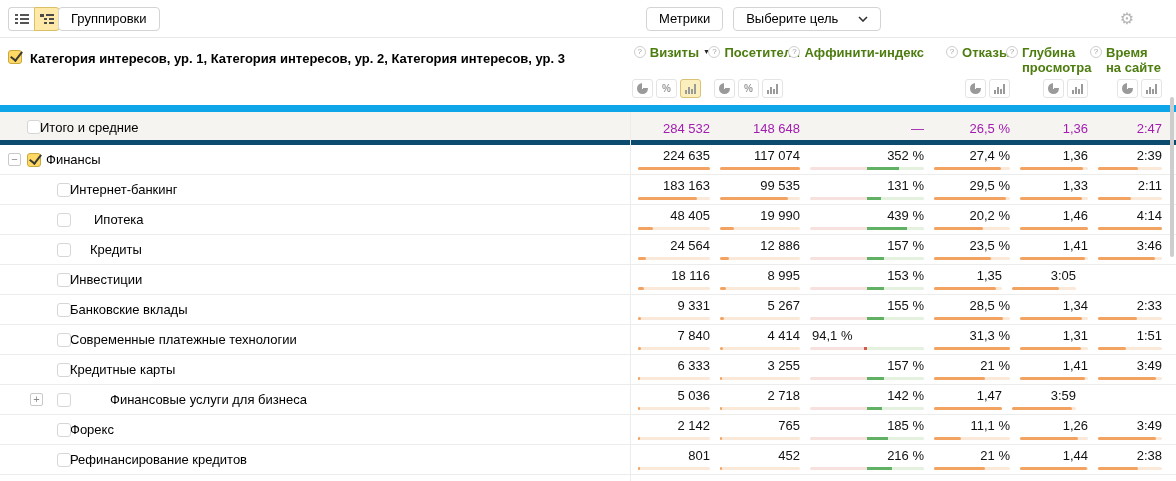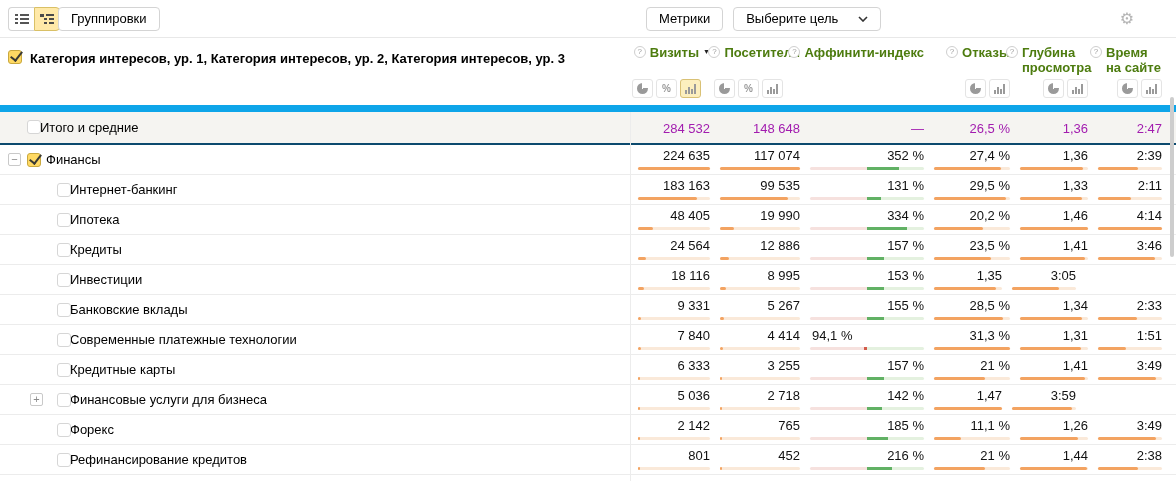"Итого и средние" .row.total { border-bottom: 2px solid #0c4a6e -> 5px solid #0c4a6e }
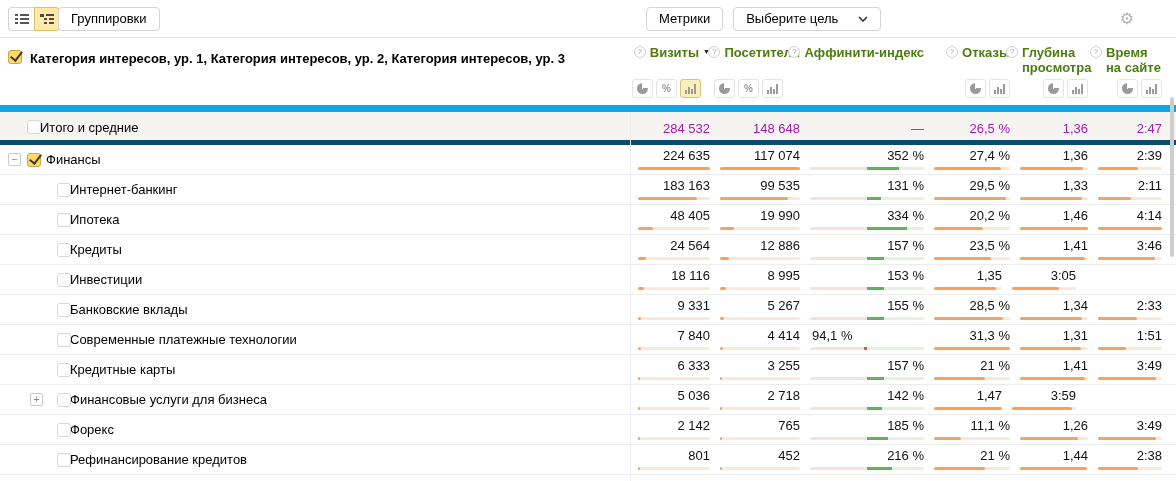"Ипотека" span.txt { padding-left: none -> 24px }
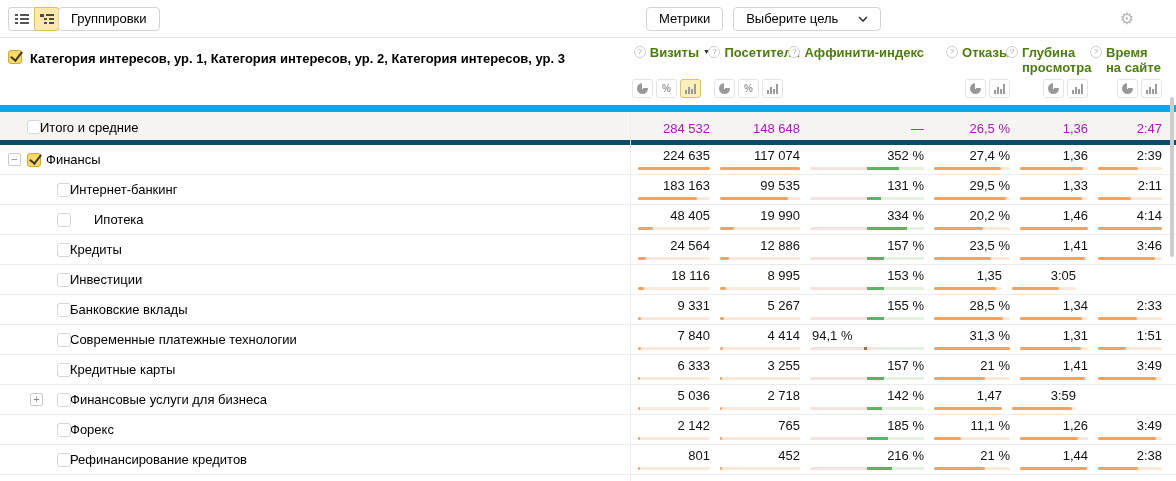"334 %" span.num { text: 334 -> 439 }
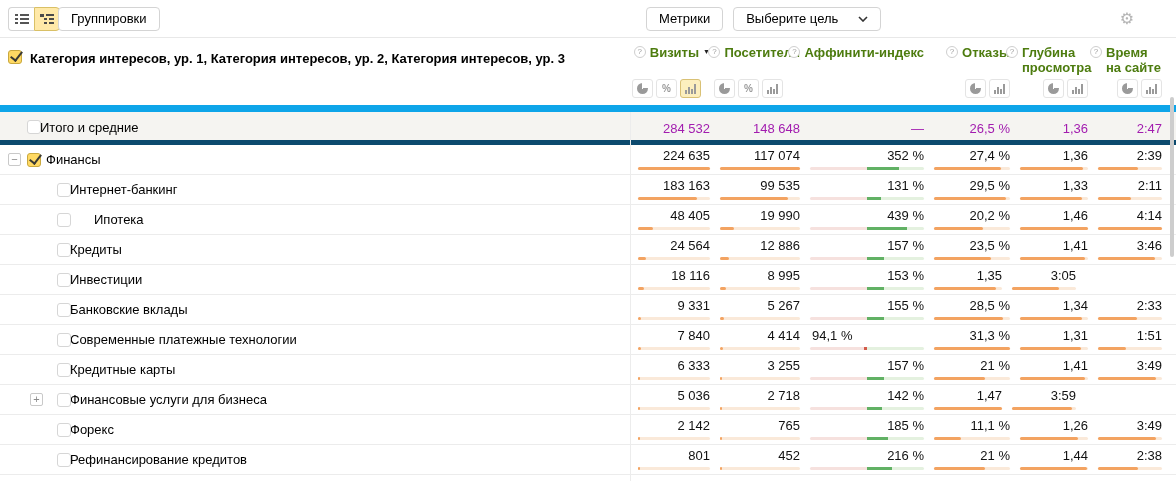"Кредиты" span.txt { margin-left: 70px -> 90px }
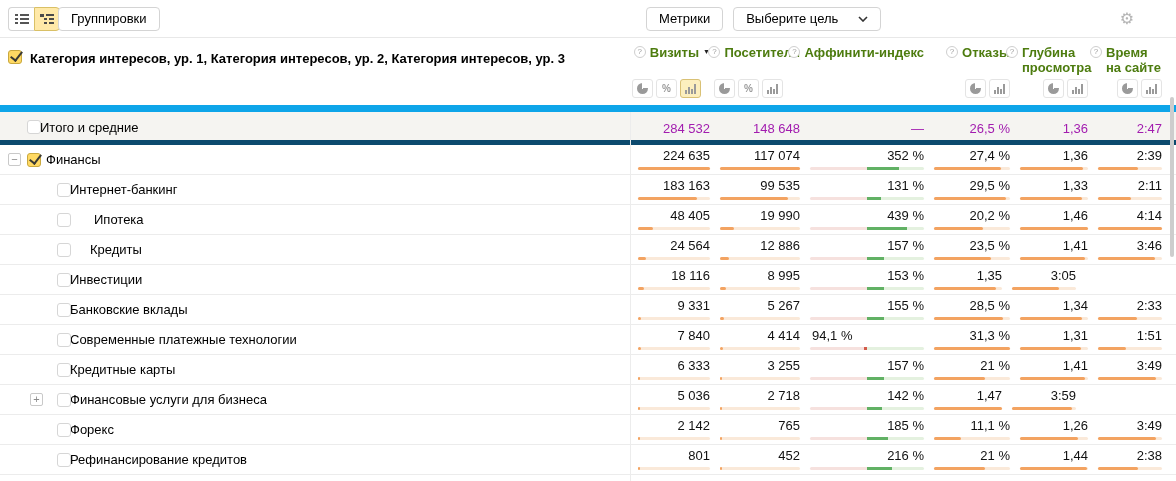"Финансовые услуги для бизнеса" span.txt { padding-left: none -> 40px }
